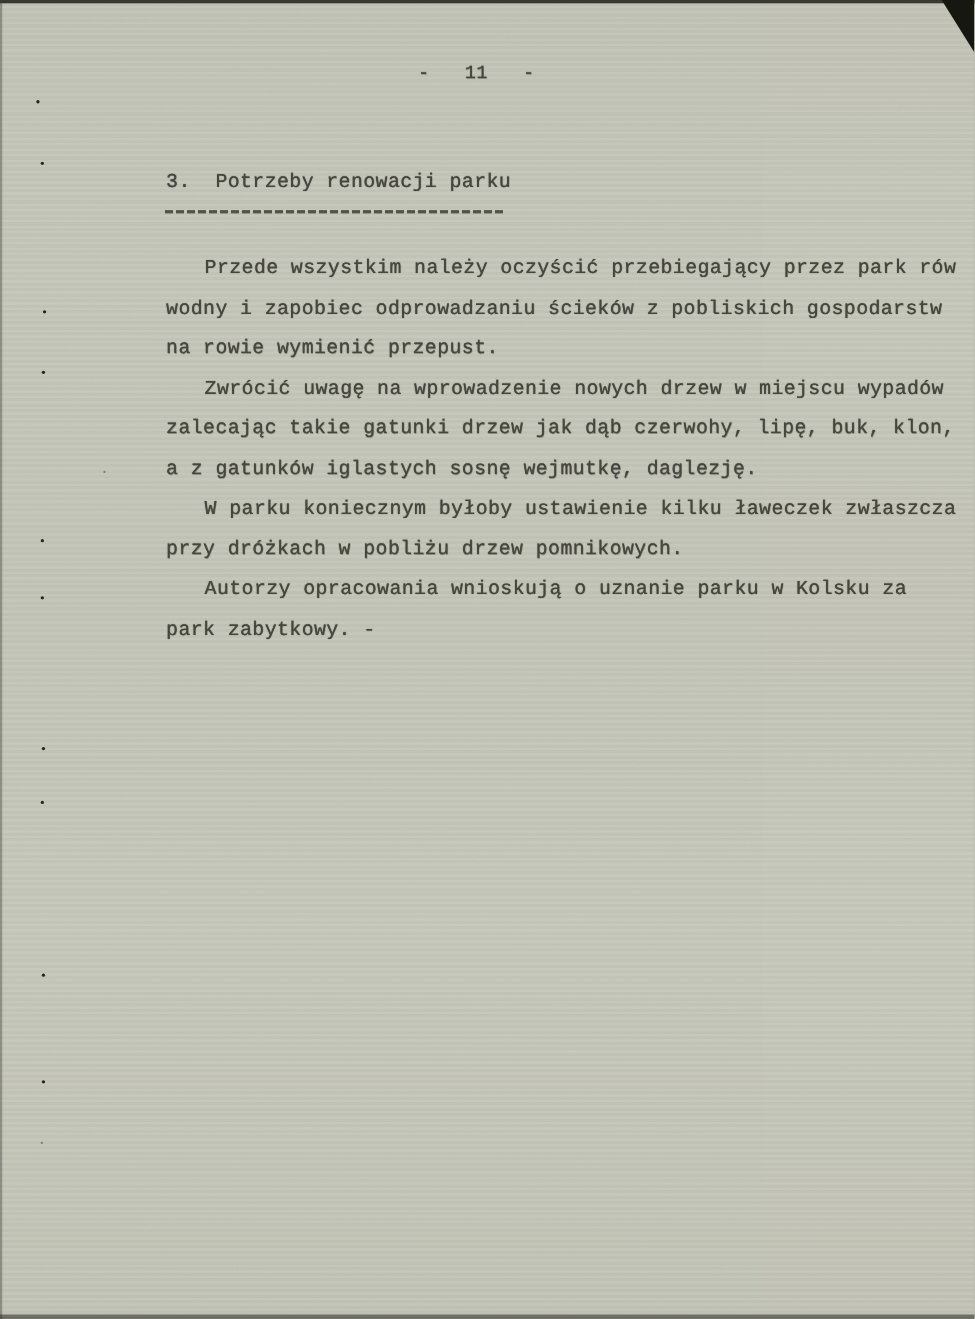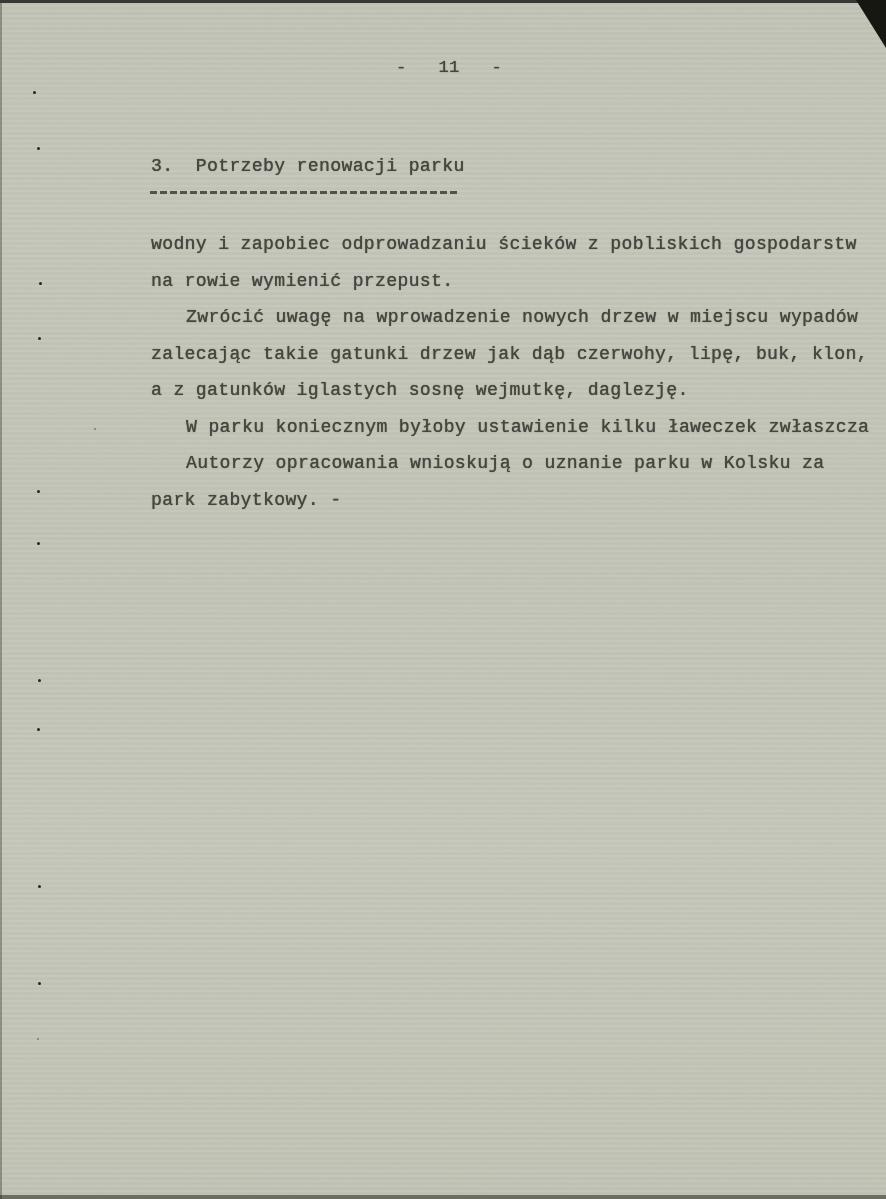"- 11 -" .pagenum { left: 16px -> 0 }
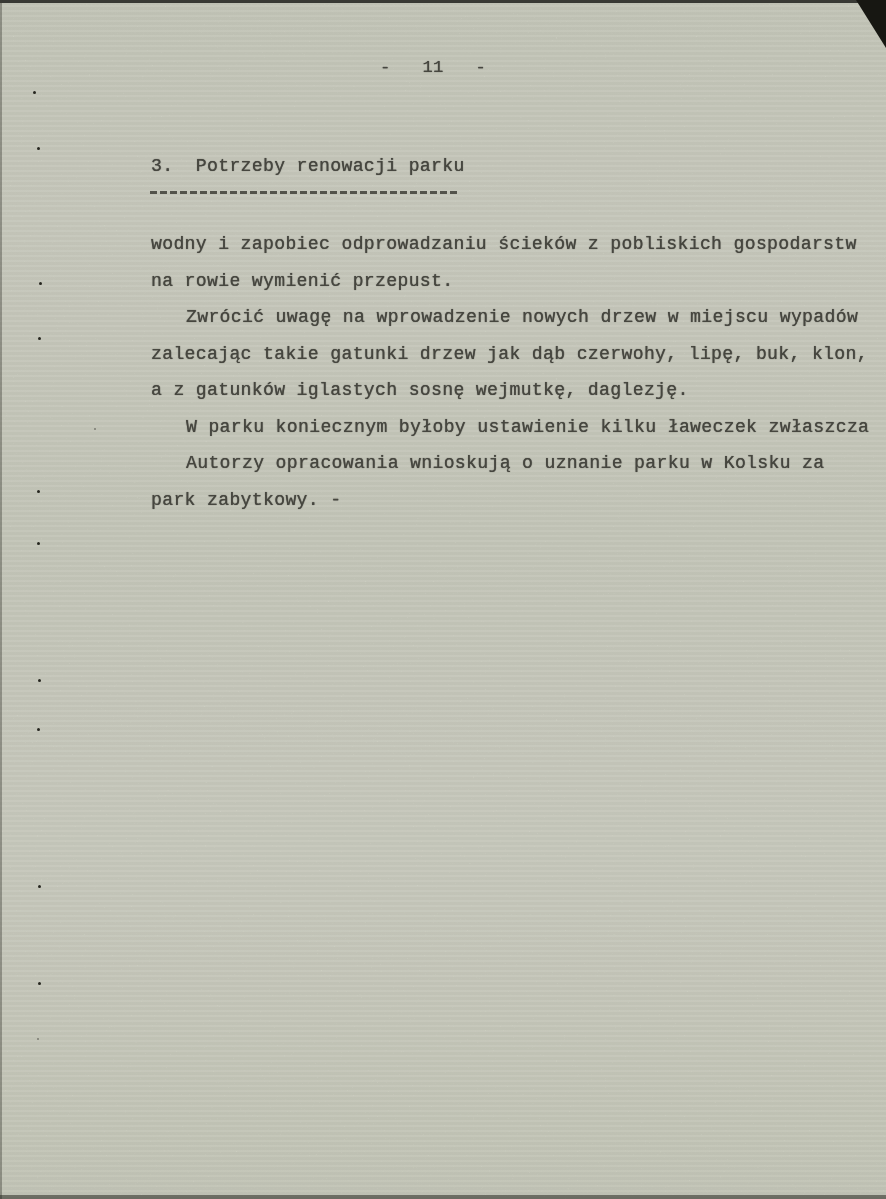"Przede wszystkim należy oczyścić" div.line { html: none -> <div>Przede wszystkim należy oczyścić przebiegający przez park rów</div> }
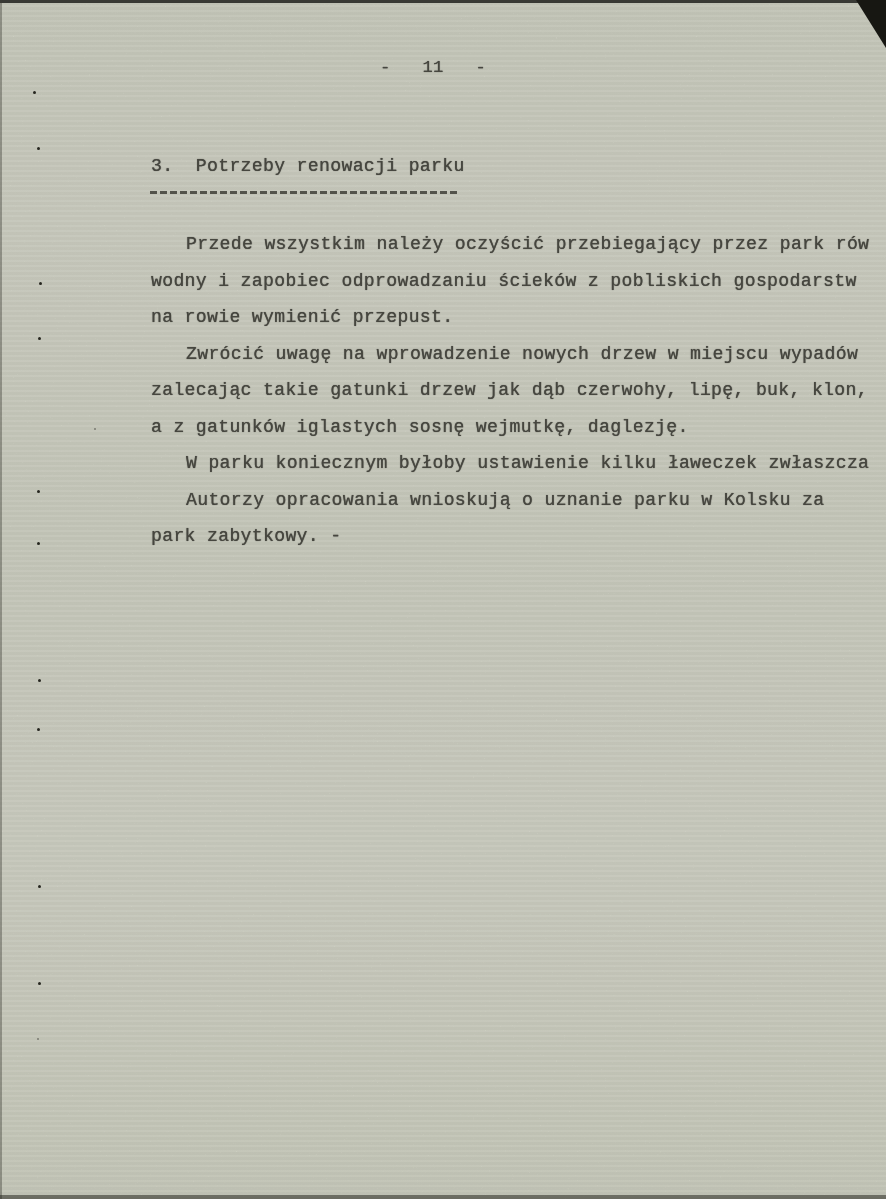"przy dróżkach w pobliżu drzew" div.line { html: none -> <div>przy dróżkach w pobliżu drzew pomnikowych.</div> }
